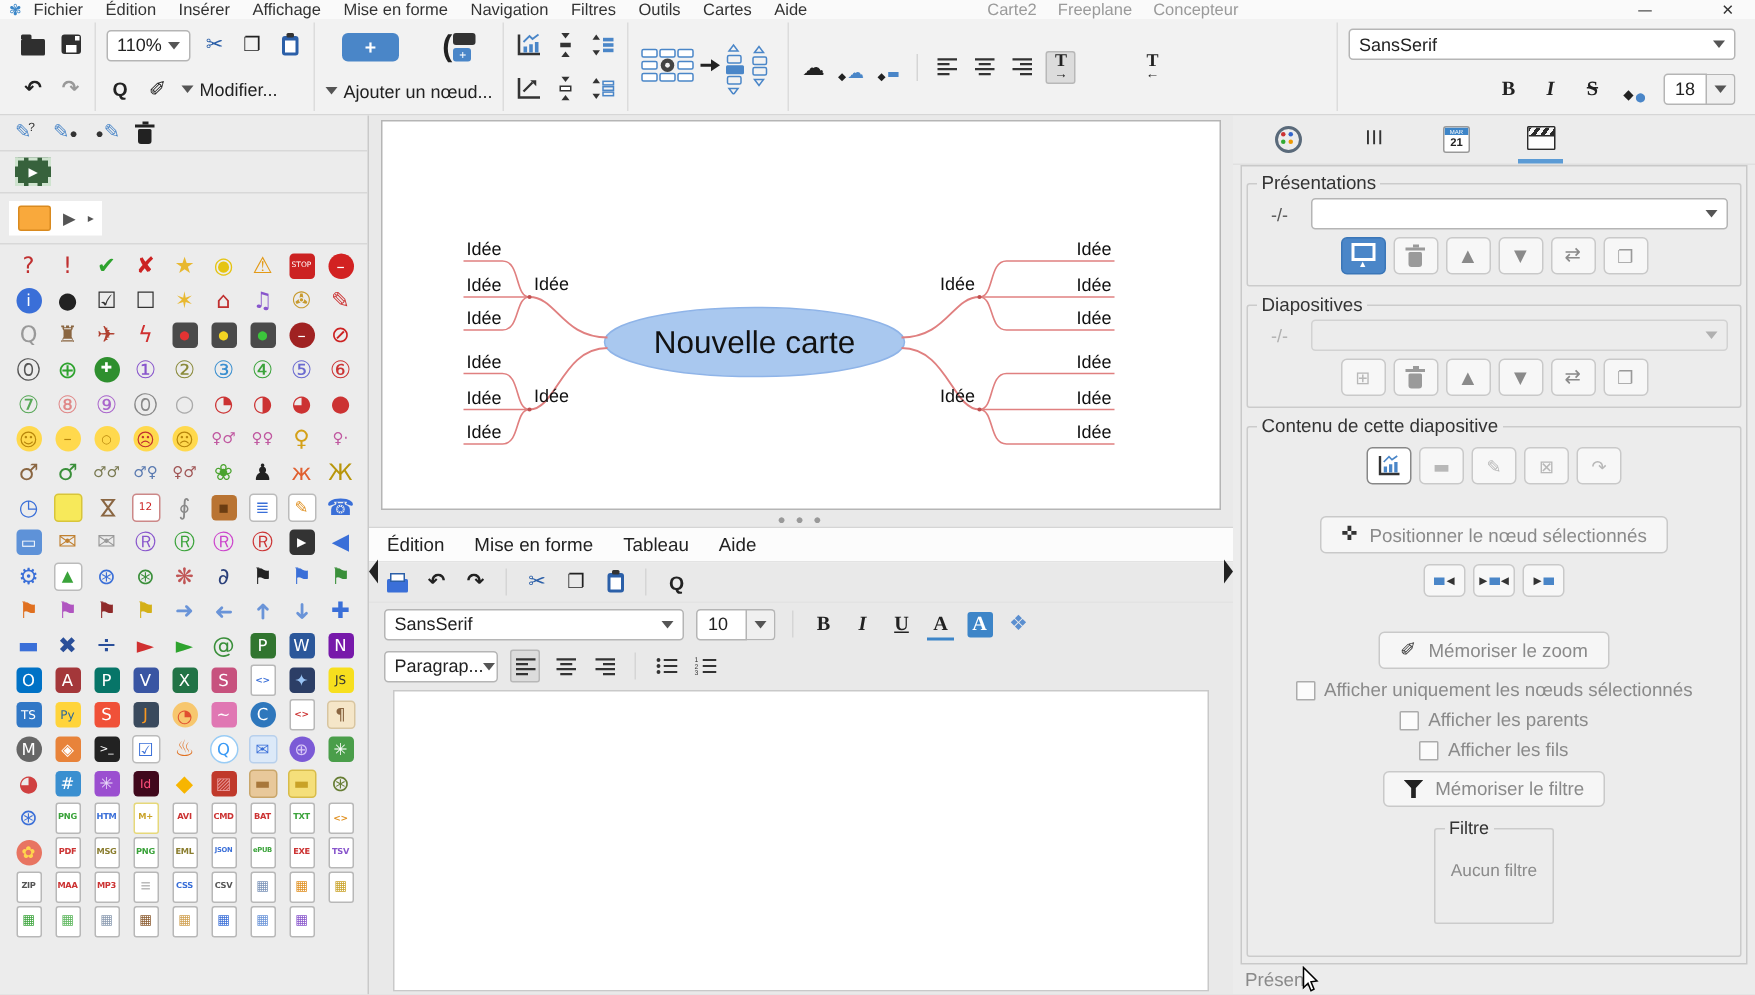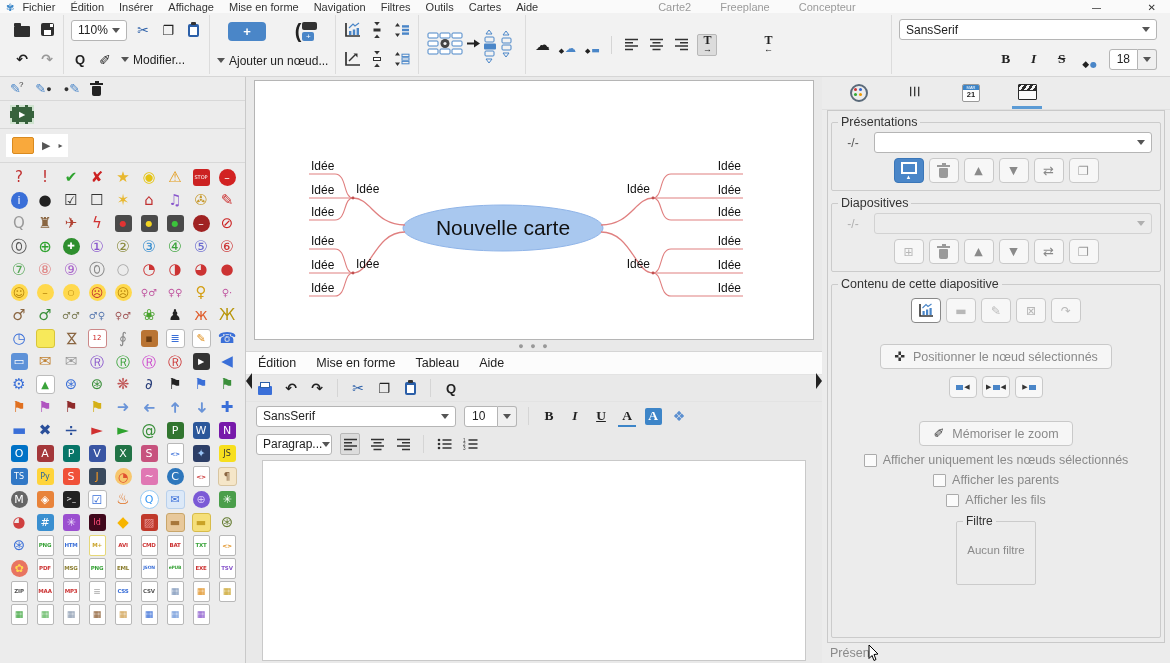"Carte2" #window-tabs { gap: 29px -> 14px }
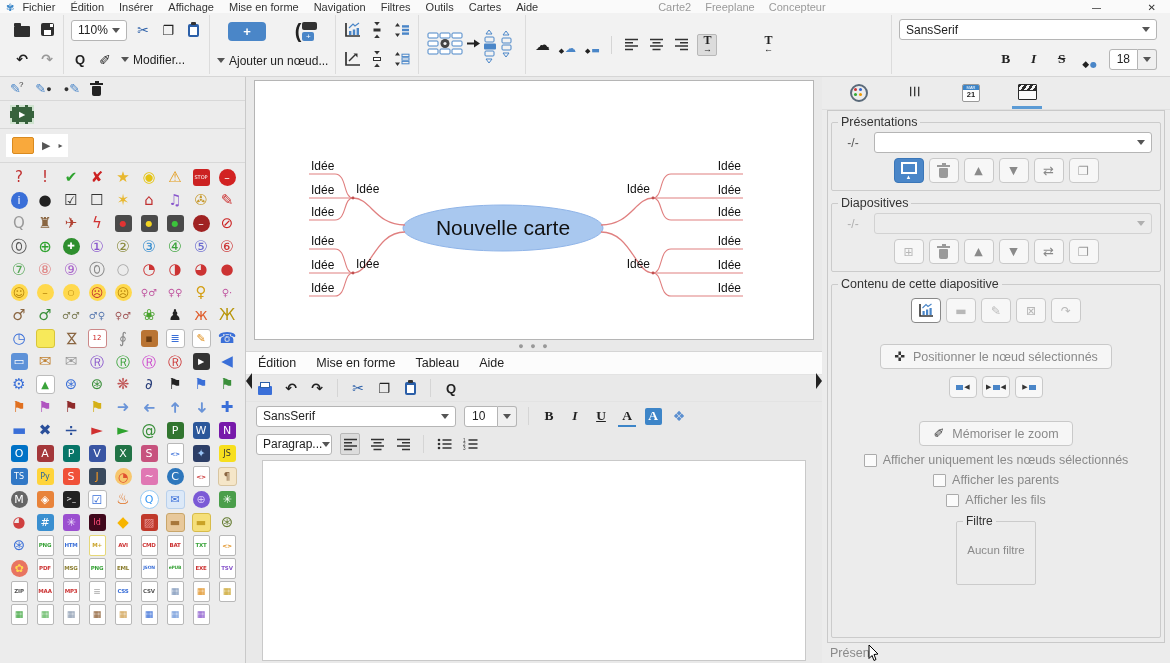"Mémoriser le filtre" span.widebtn { html: none -> <span> <span></span> <span>Mémoriser le filtre</span> </span> }
